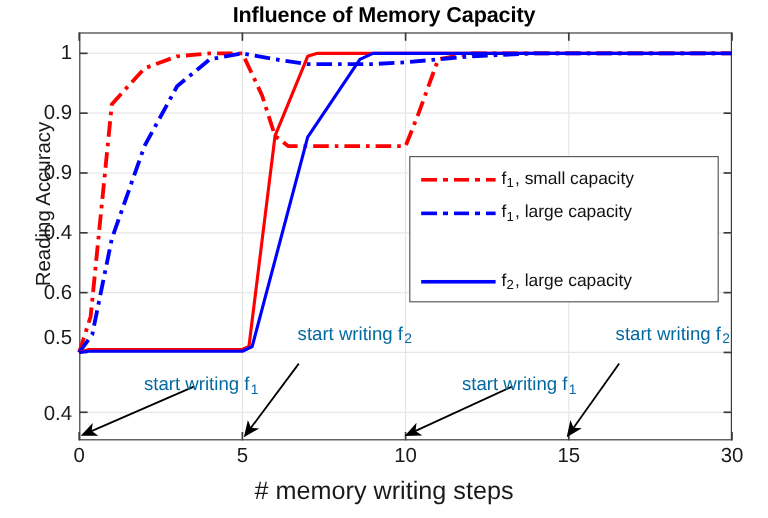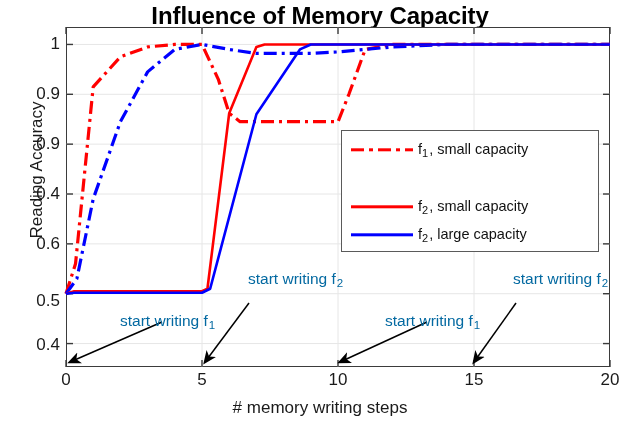"Influence of Memory Capacity" #title { font-size: 24px -> 18px }
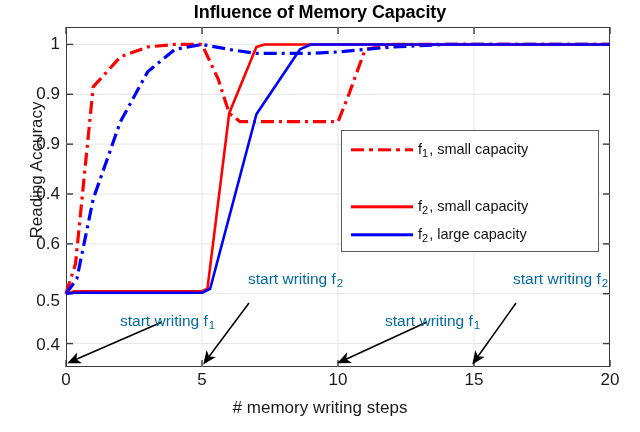"f1, large capacity" div.legrow { html: none -> <div> <div> <div></div> </div> <div><span>f</span><span>1</span><span>, large capacity</span></div> </div> }
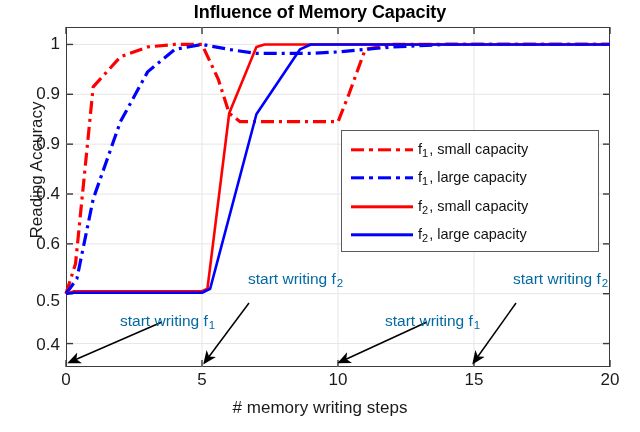"f2, small capacity" div.legrow { html: <div> <div> <div></div> </div> <div><span>f</span><span>2</span><span>, small capacity</span></div> </div> -> none }
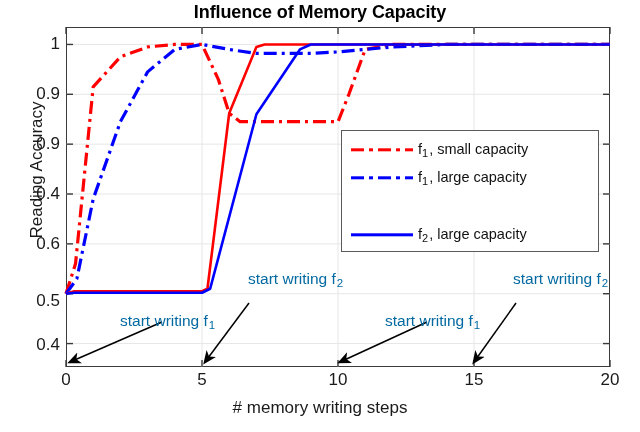"0.5" div.ytlabel { top: 274px -> 255px }
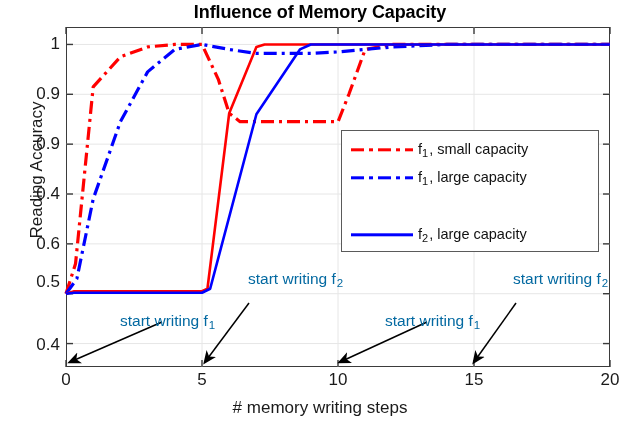"20" div.xtlabel { text: 20 -> 30 }
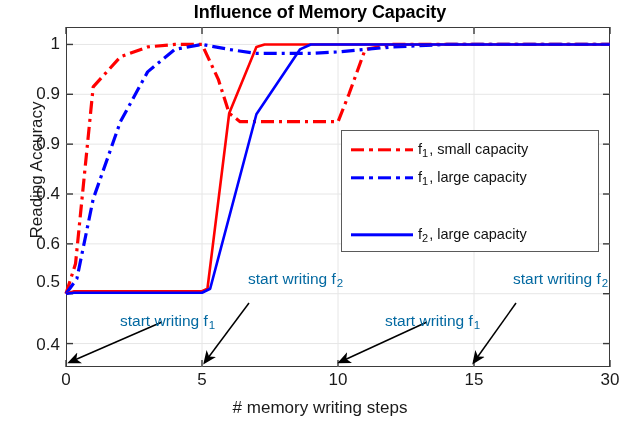"# memory writing steps" #xaxistitle { font-size: 17px -> 21px }
